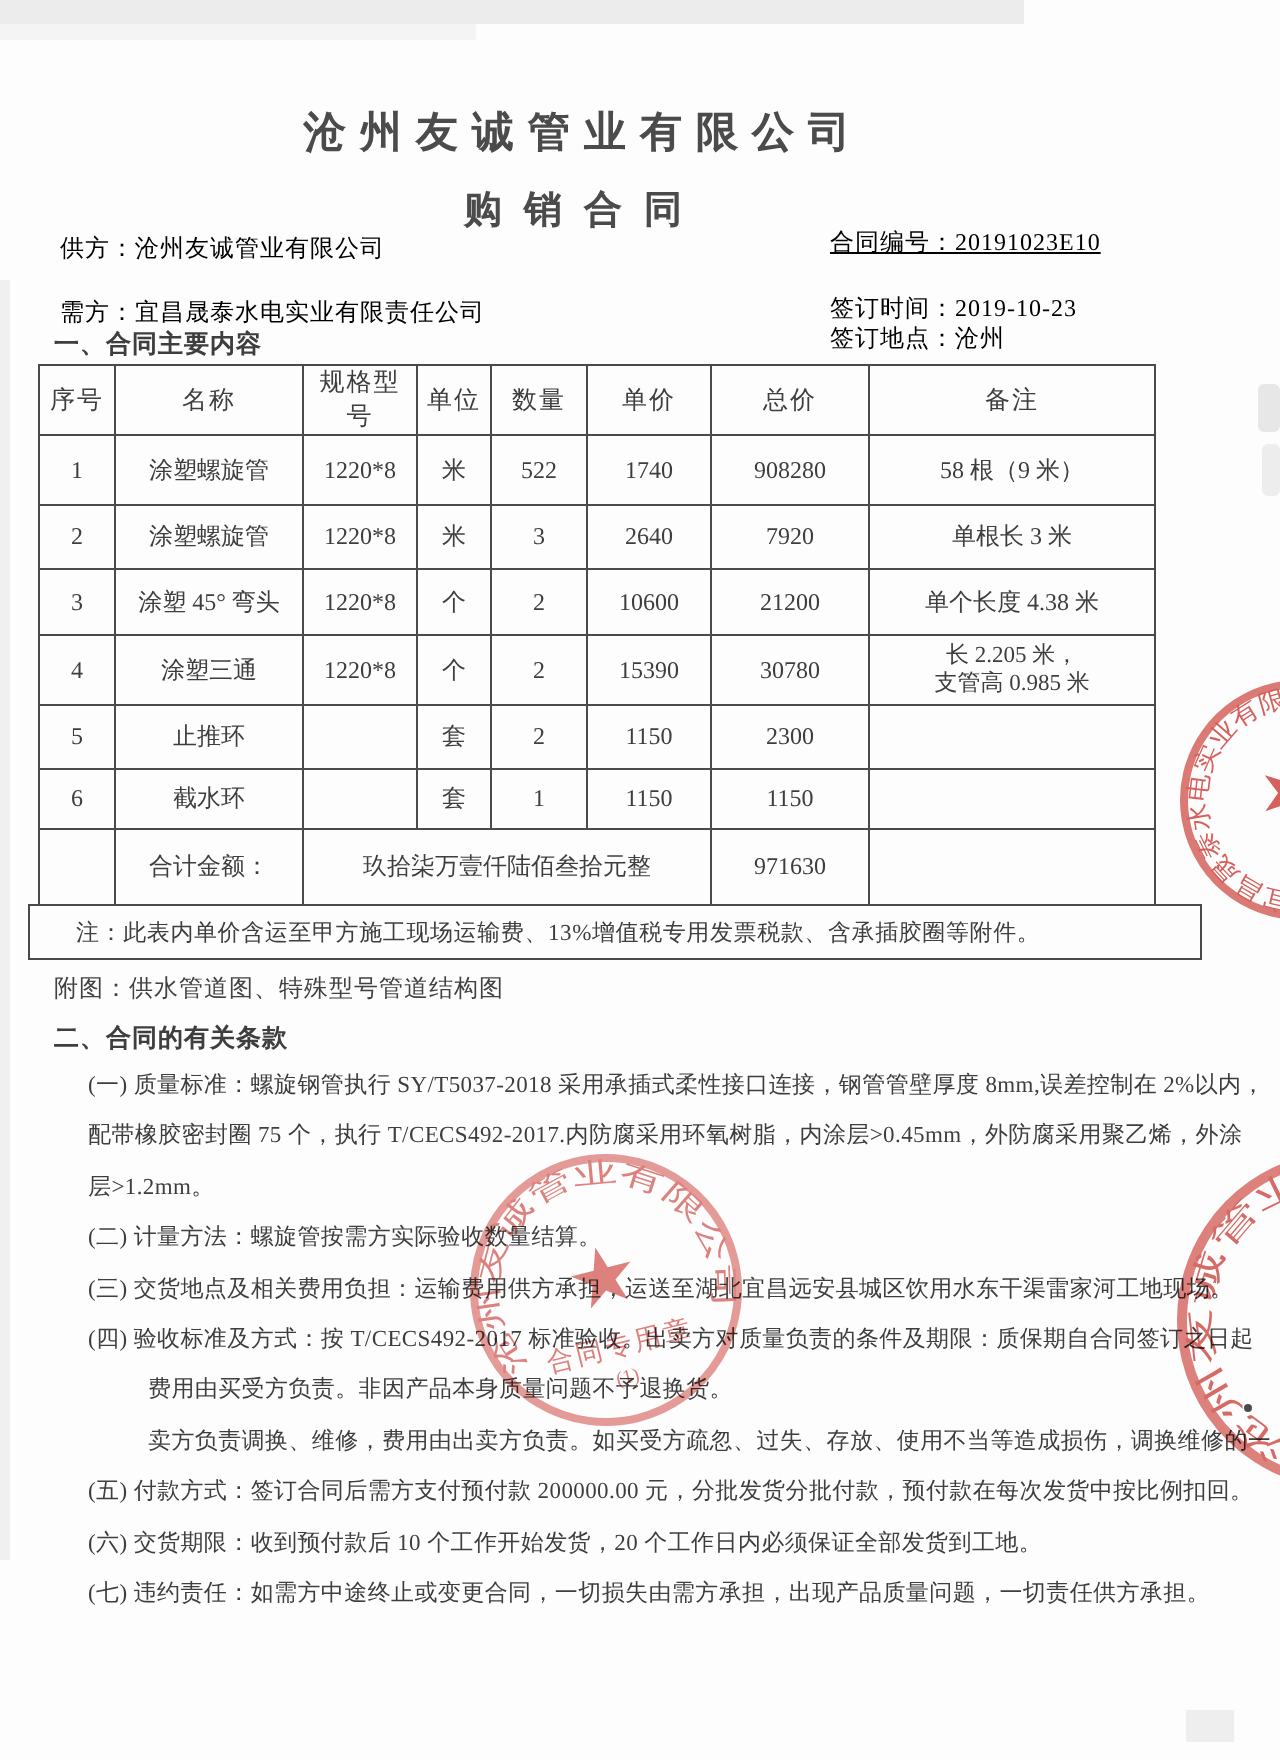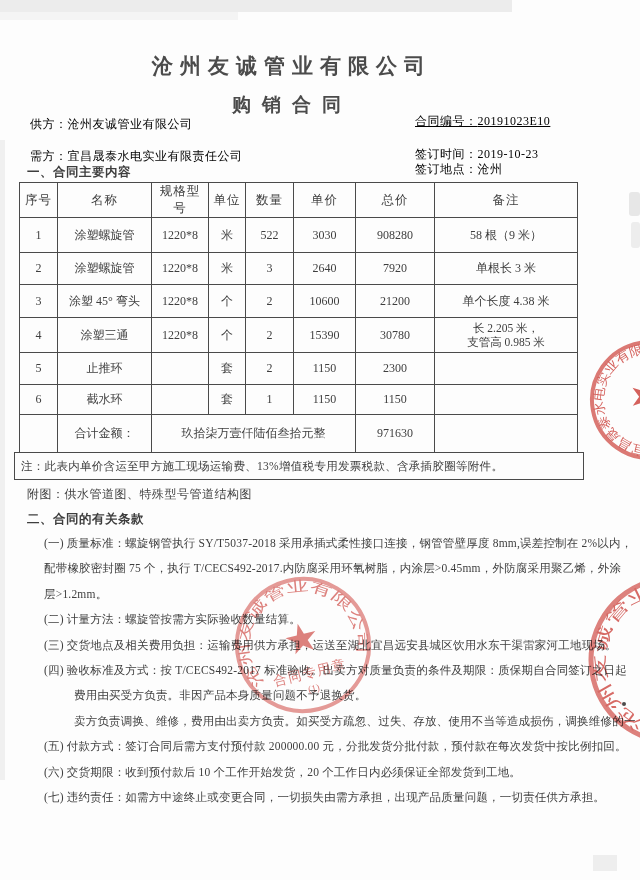"3030" td { text: 3030 -> 1740 }
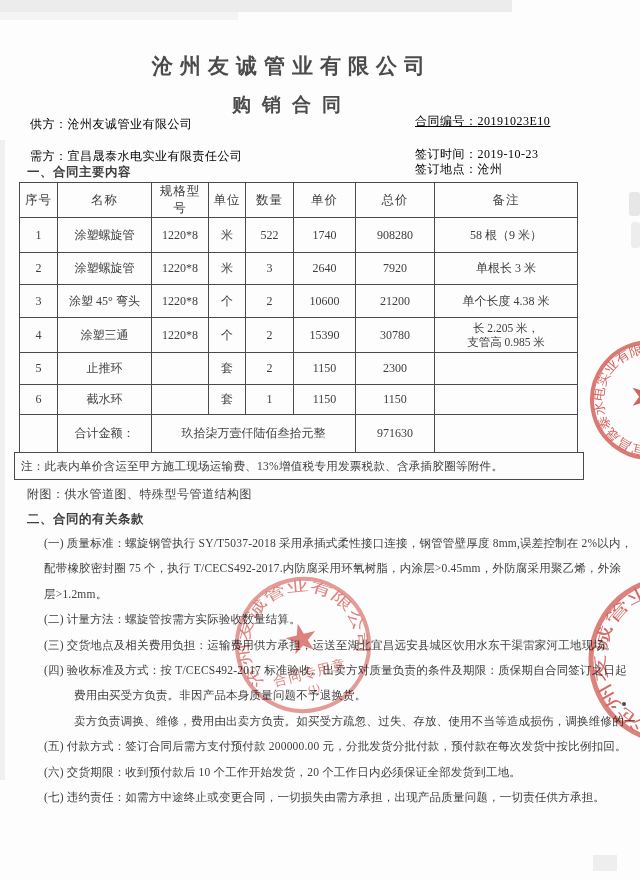"注：此表内单价含运至甲方施工现场运输费、13%增值税专用发票税款、含承插胶圈等附" .notebox { padding-left: 6px -> 23px }
